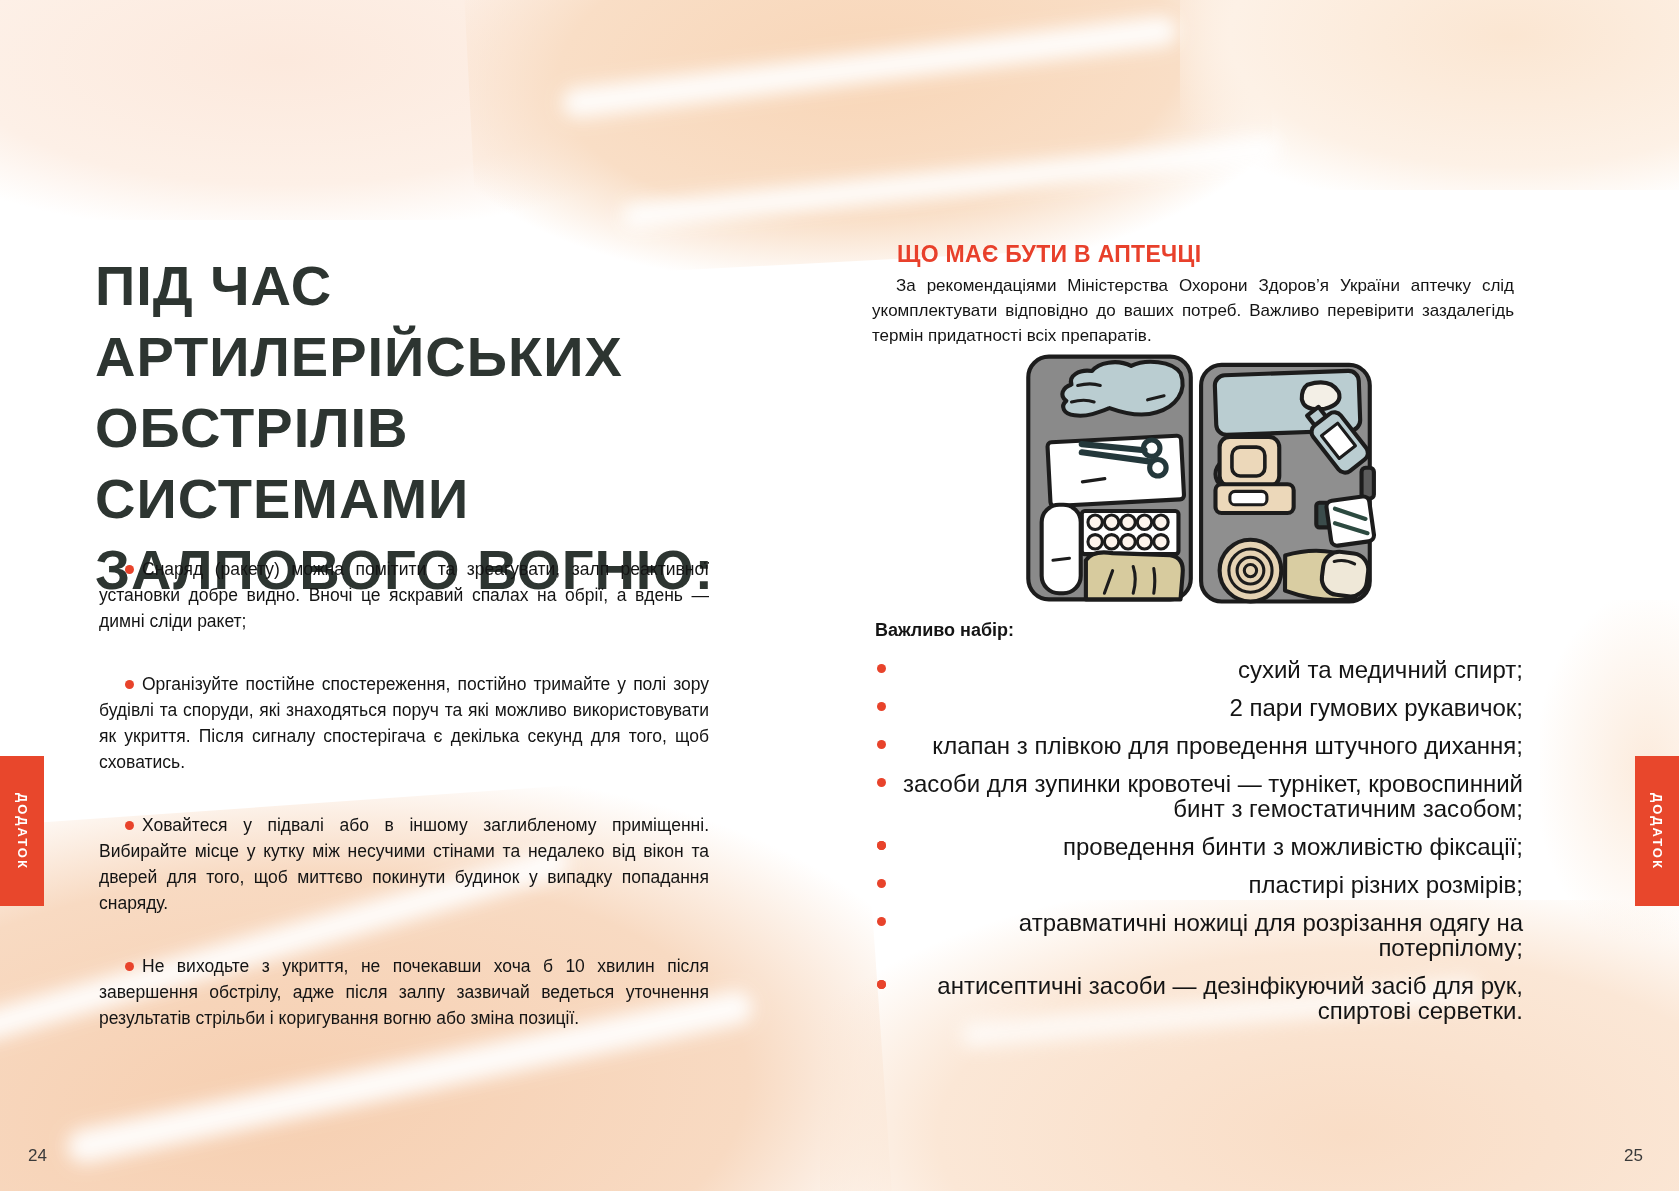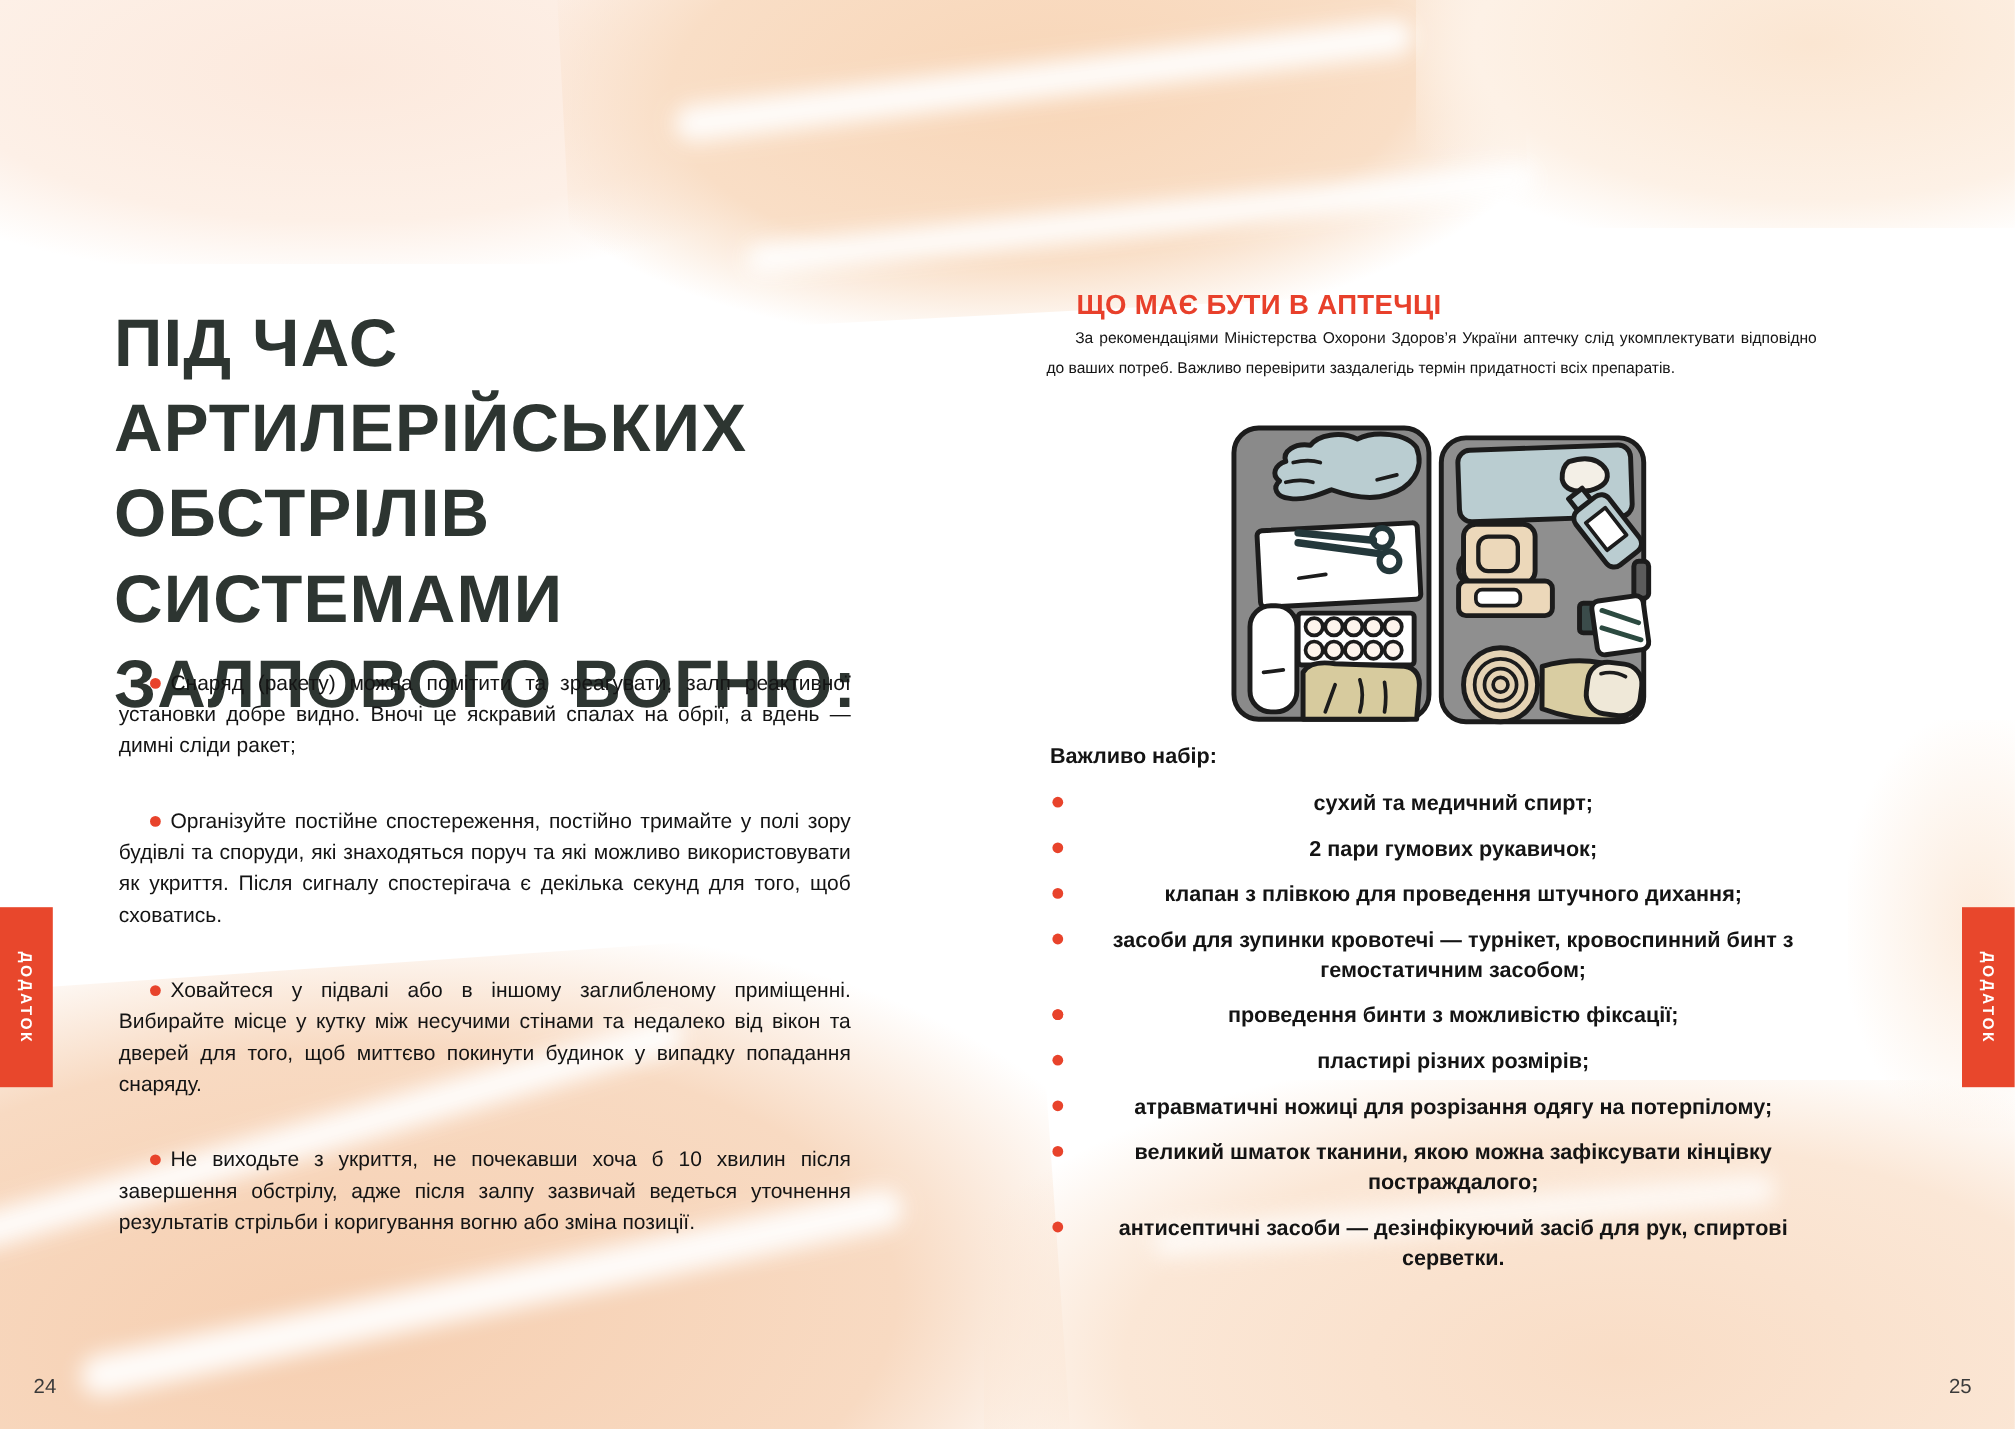"За рекомендаціями Міністерства Охорони" .right-intro { font-size: 13px -> 17px }
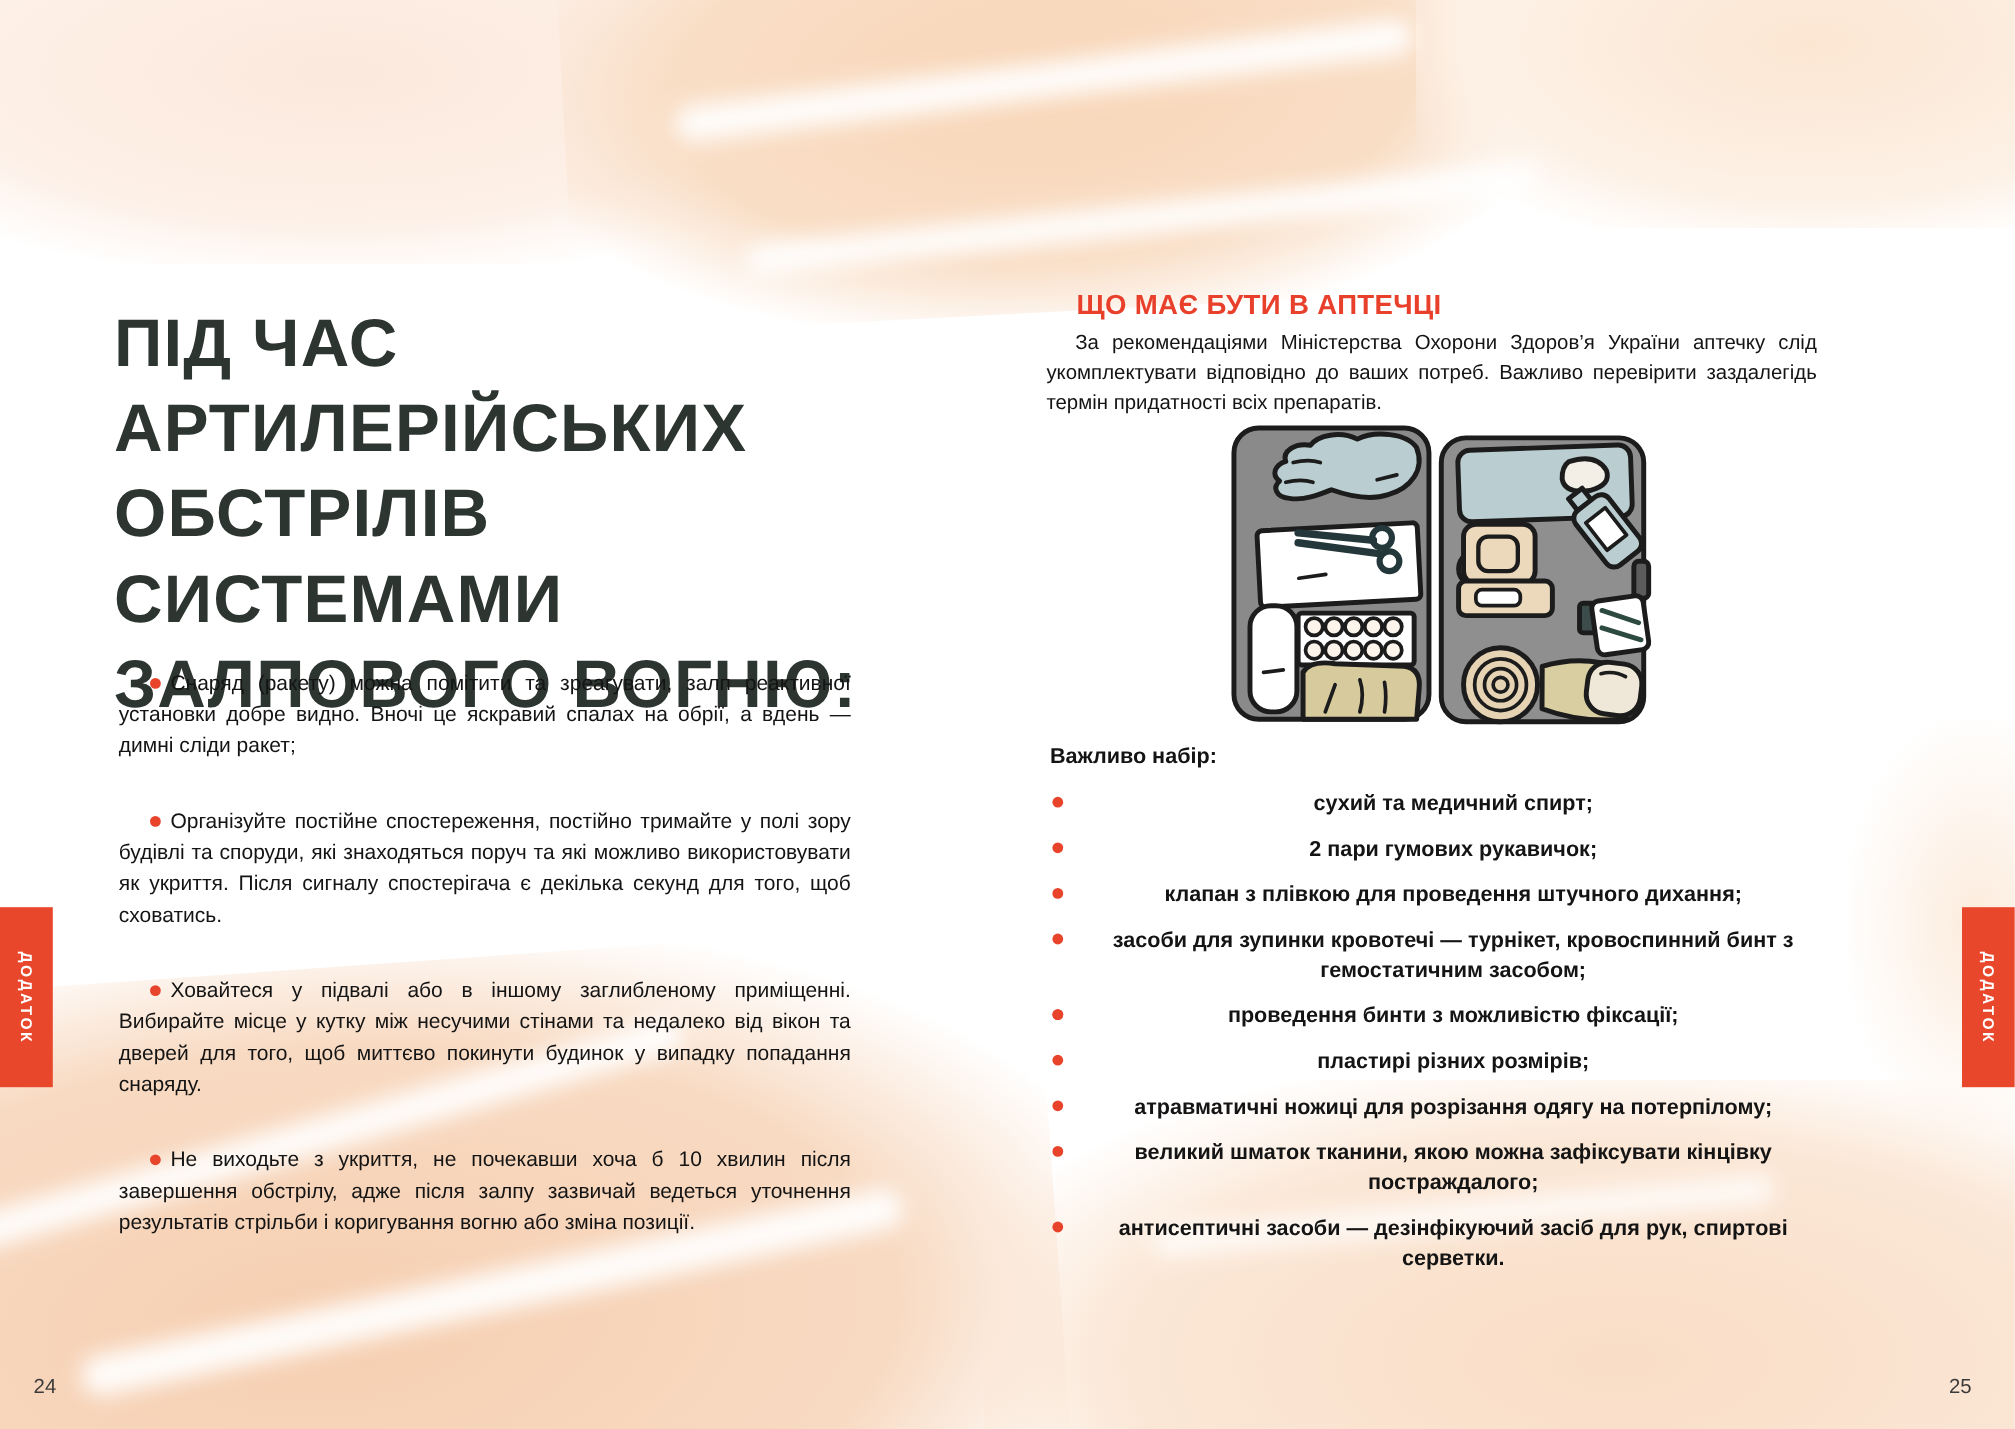"сухий та медичний спирт;" .li { font-size: 18px -> 24px; font-weight: bold -> none; text-align: center -> right }
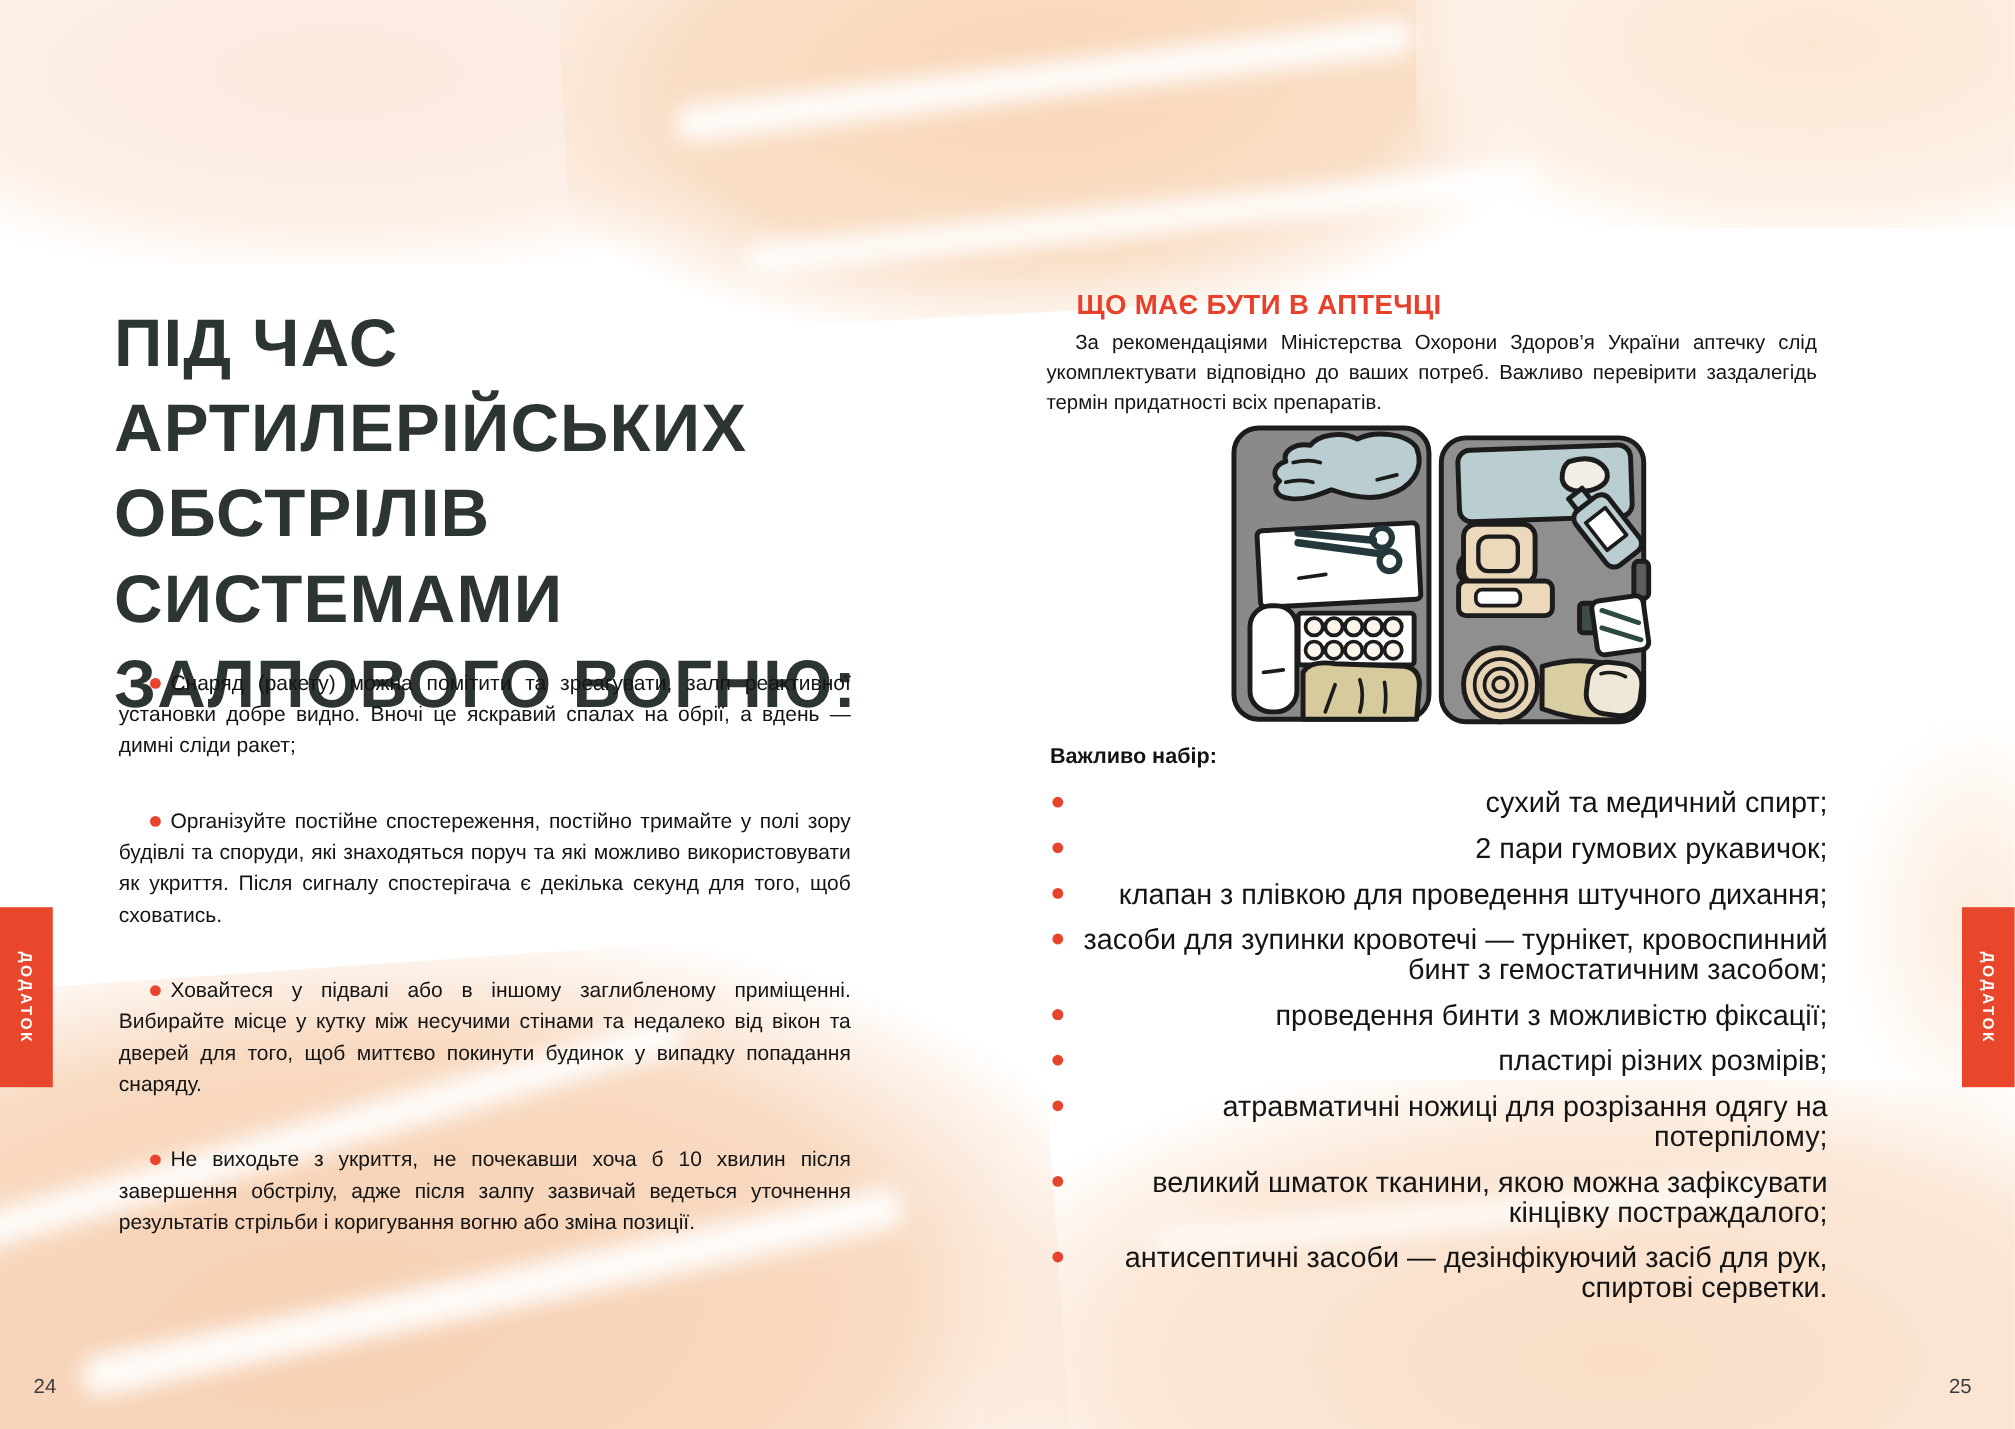"великий шматок тканини, якою можна" span { html: <span>великий шматок тканини, якою можна зафіксувати кінцівку постраждалого;</span> -> none }
